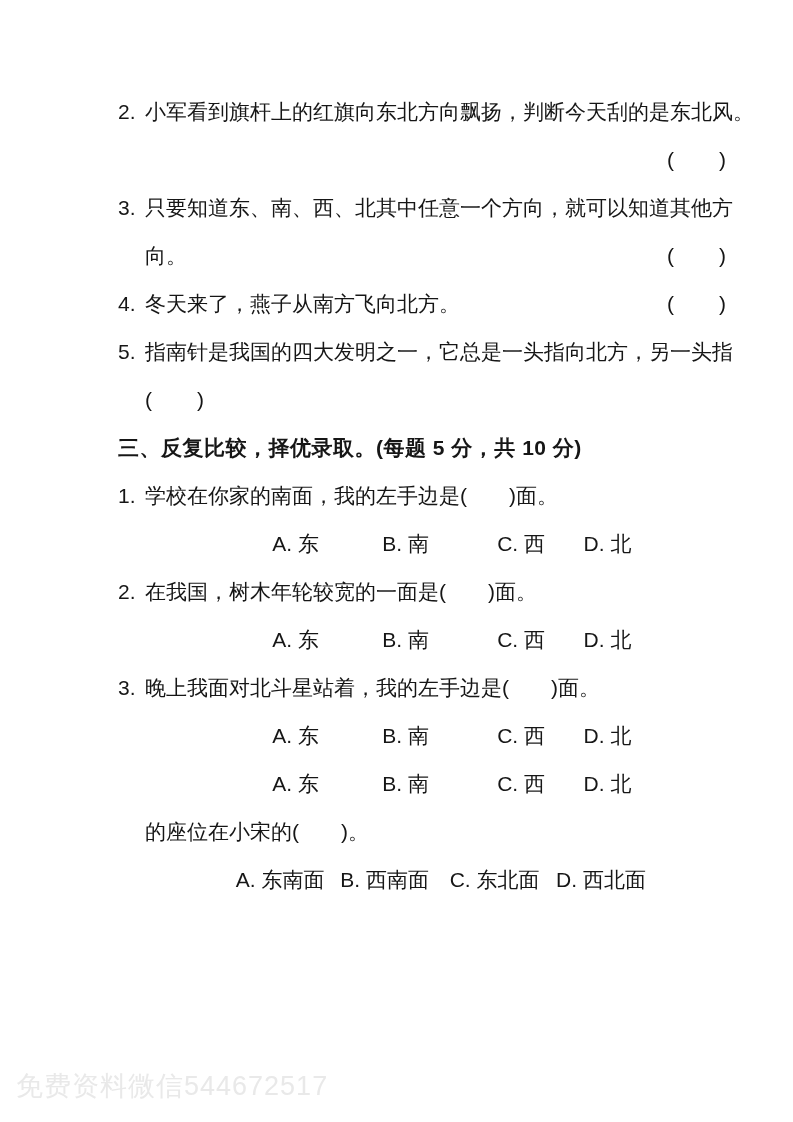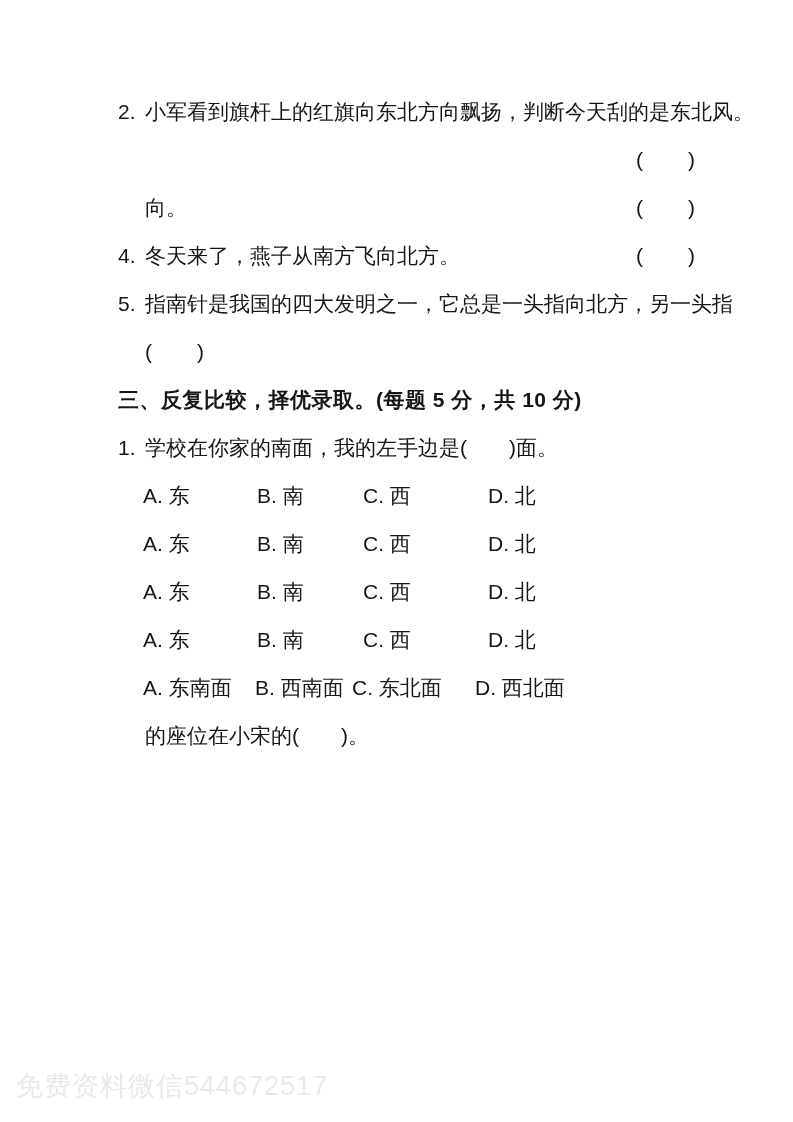"2. 小军看到旗杆上的红旗向东北方向飘扬，判断今天刮的是东北风。" .content { padding: 88px 97px 0 118px -> 88px 66px 0 118px }
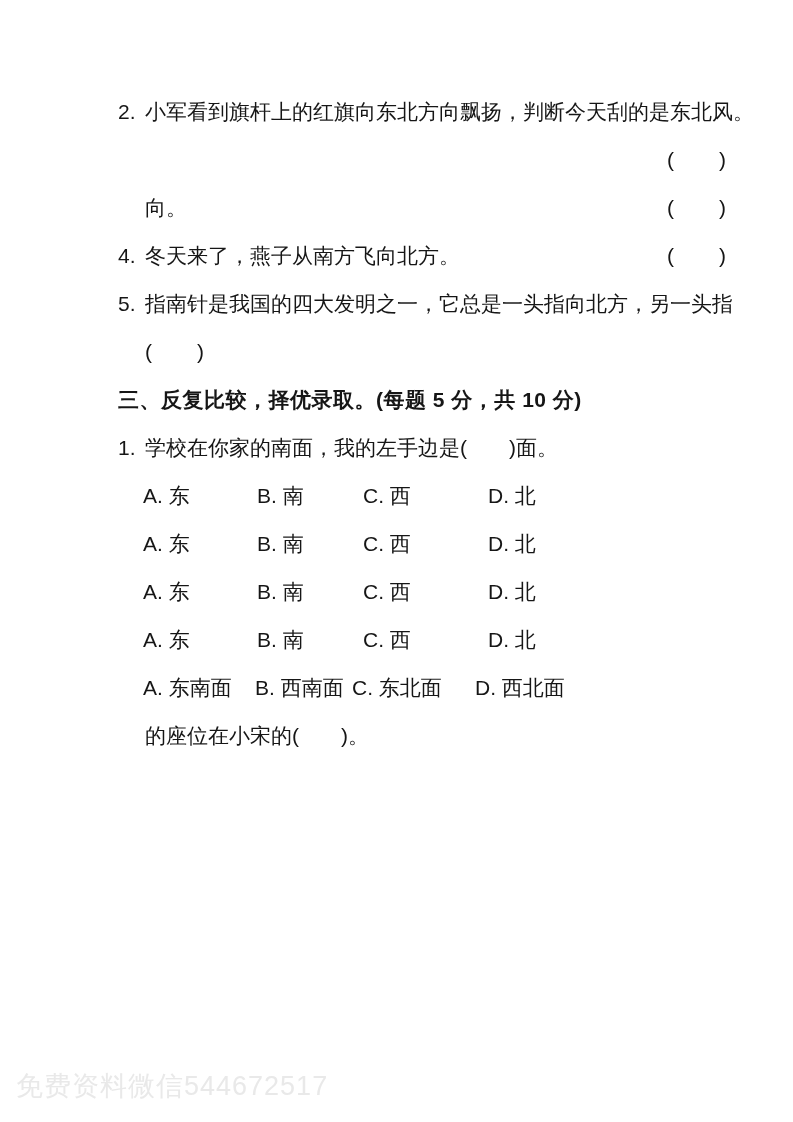"3. 只要知道东、南、西、北其中任意一个方向，就可以知道其他方" div.line { html: none -> <div> <span>3.</span><span>只要知道东、南、西、北其中任意一个方向，就可以知道其他方</span> </div> }
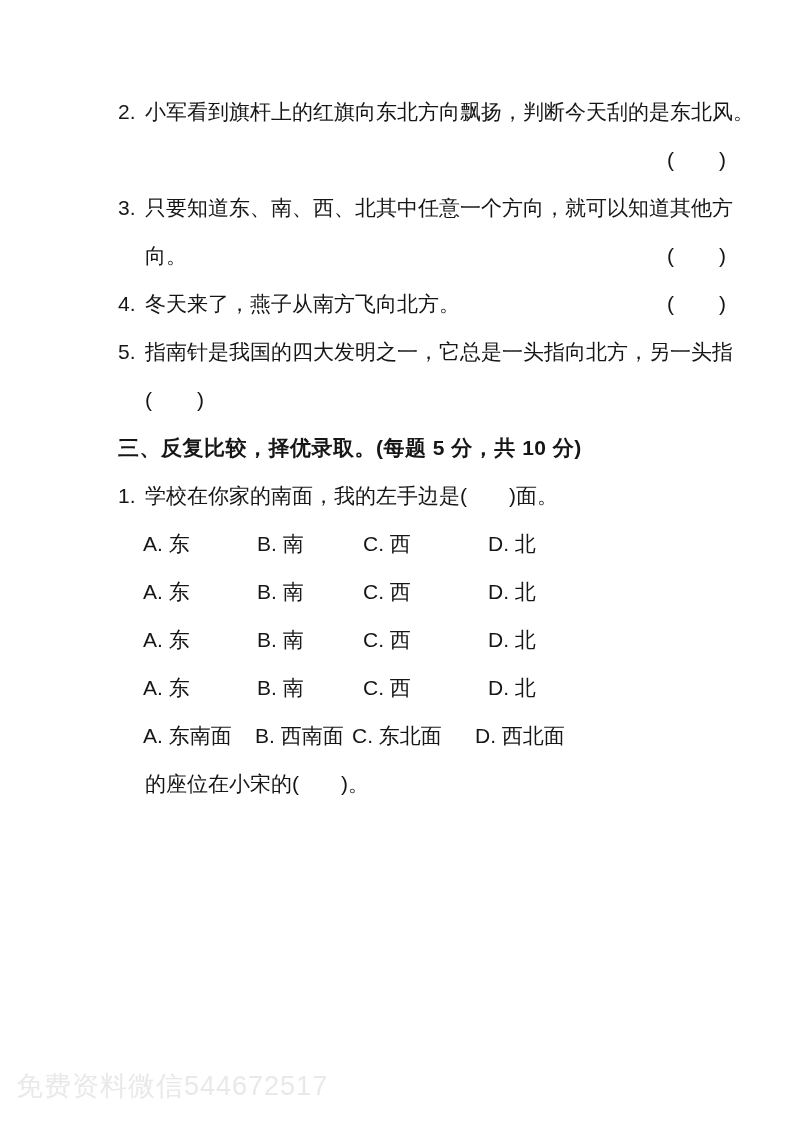"A. 东 B. 南 C." .opts { text-align: none -> center }
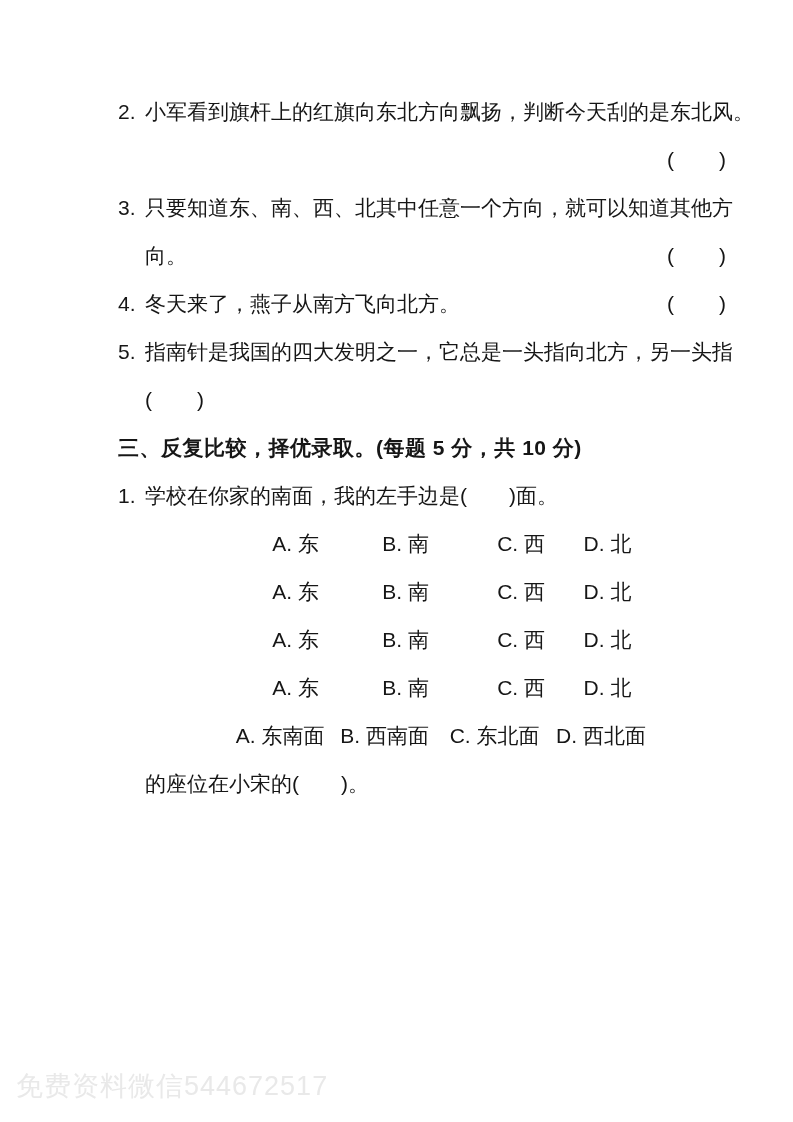"2. 在我国，树木年轮较宽的一面是( )面。" div.line { html: none -> <div> <span>2.</span><span>在我国，树木年轮较宽的一面是( )面。</span> </div> }
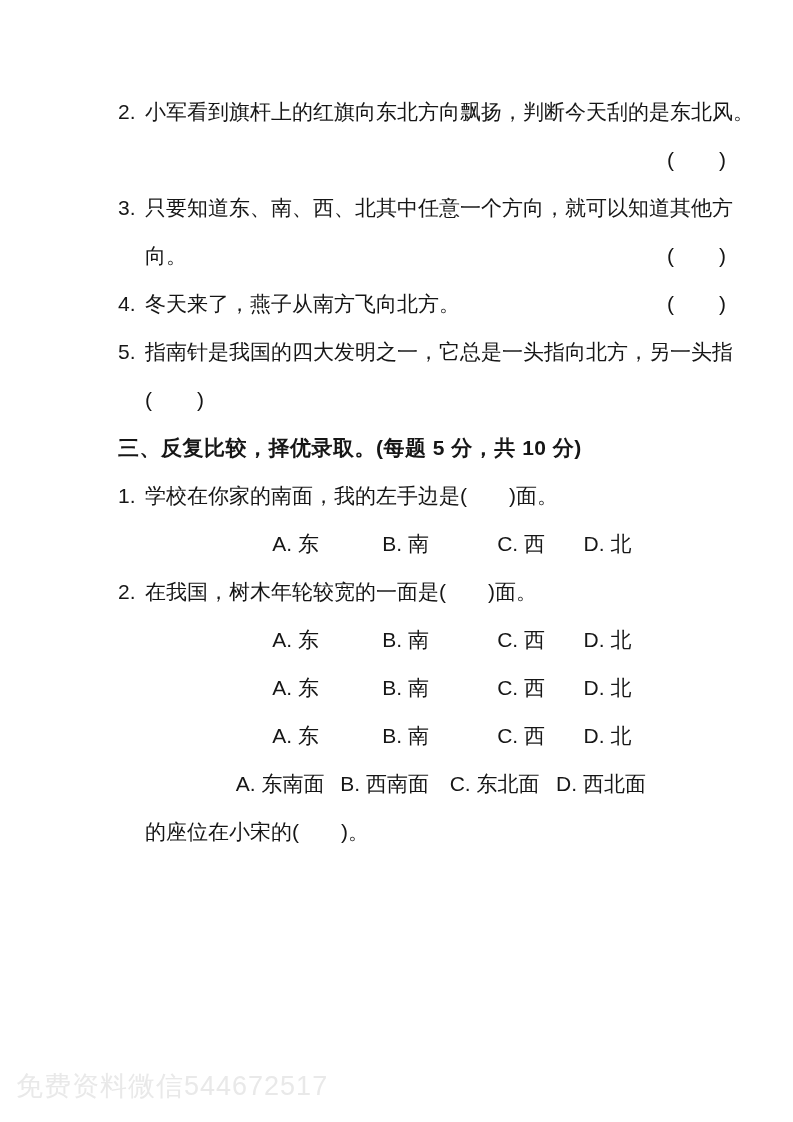"3. 晚上我面对北斗星站着，我的左手边是( )面。" div.line { html: none -> <div> <span>3.</span><span>晚上我面对北斗星站着，我的左手边是( )面。</span> </div> }
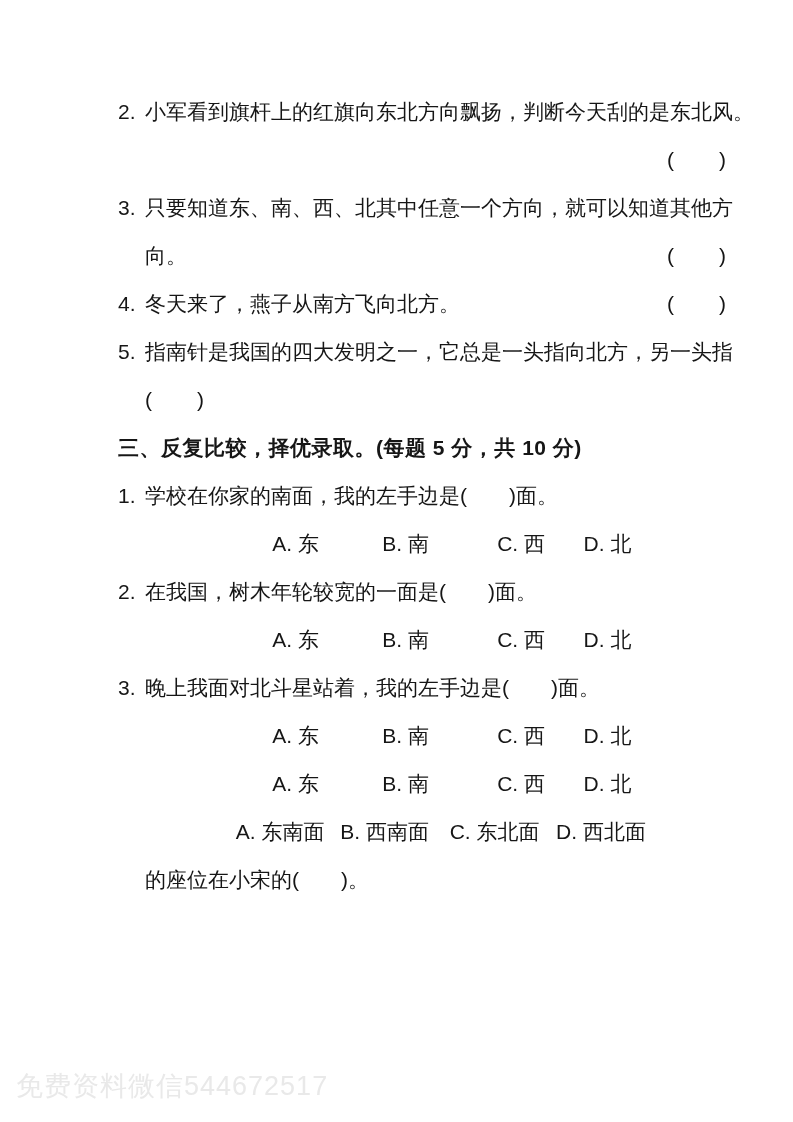"A. 东南面 B. 西南面 C." div.line { order: before "的座位在小宋的( )。" -> after "的座位在小宋的( )。" }
